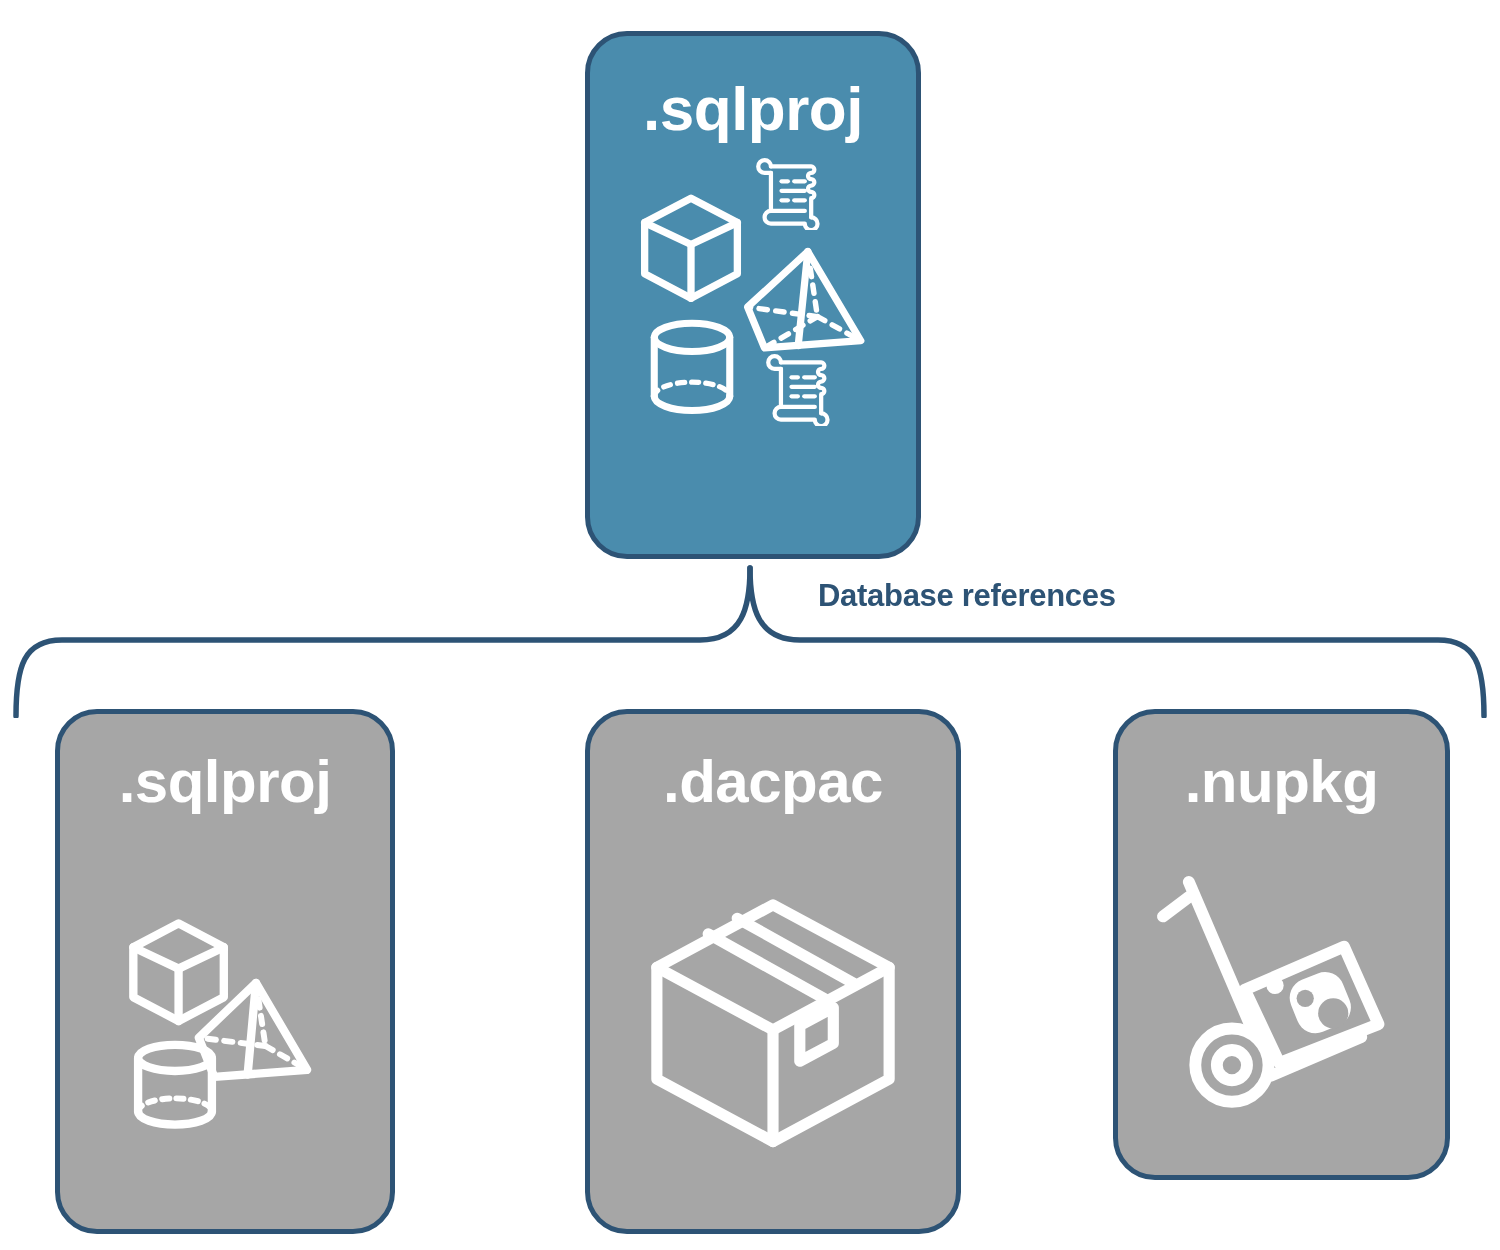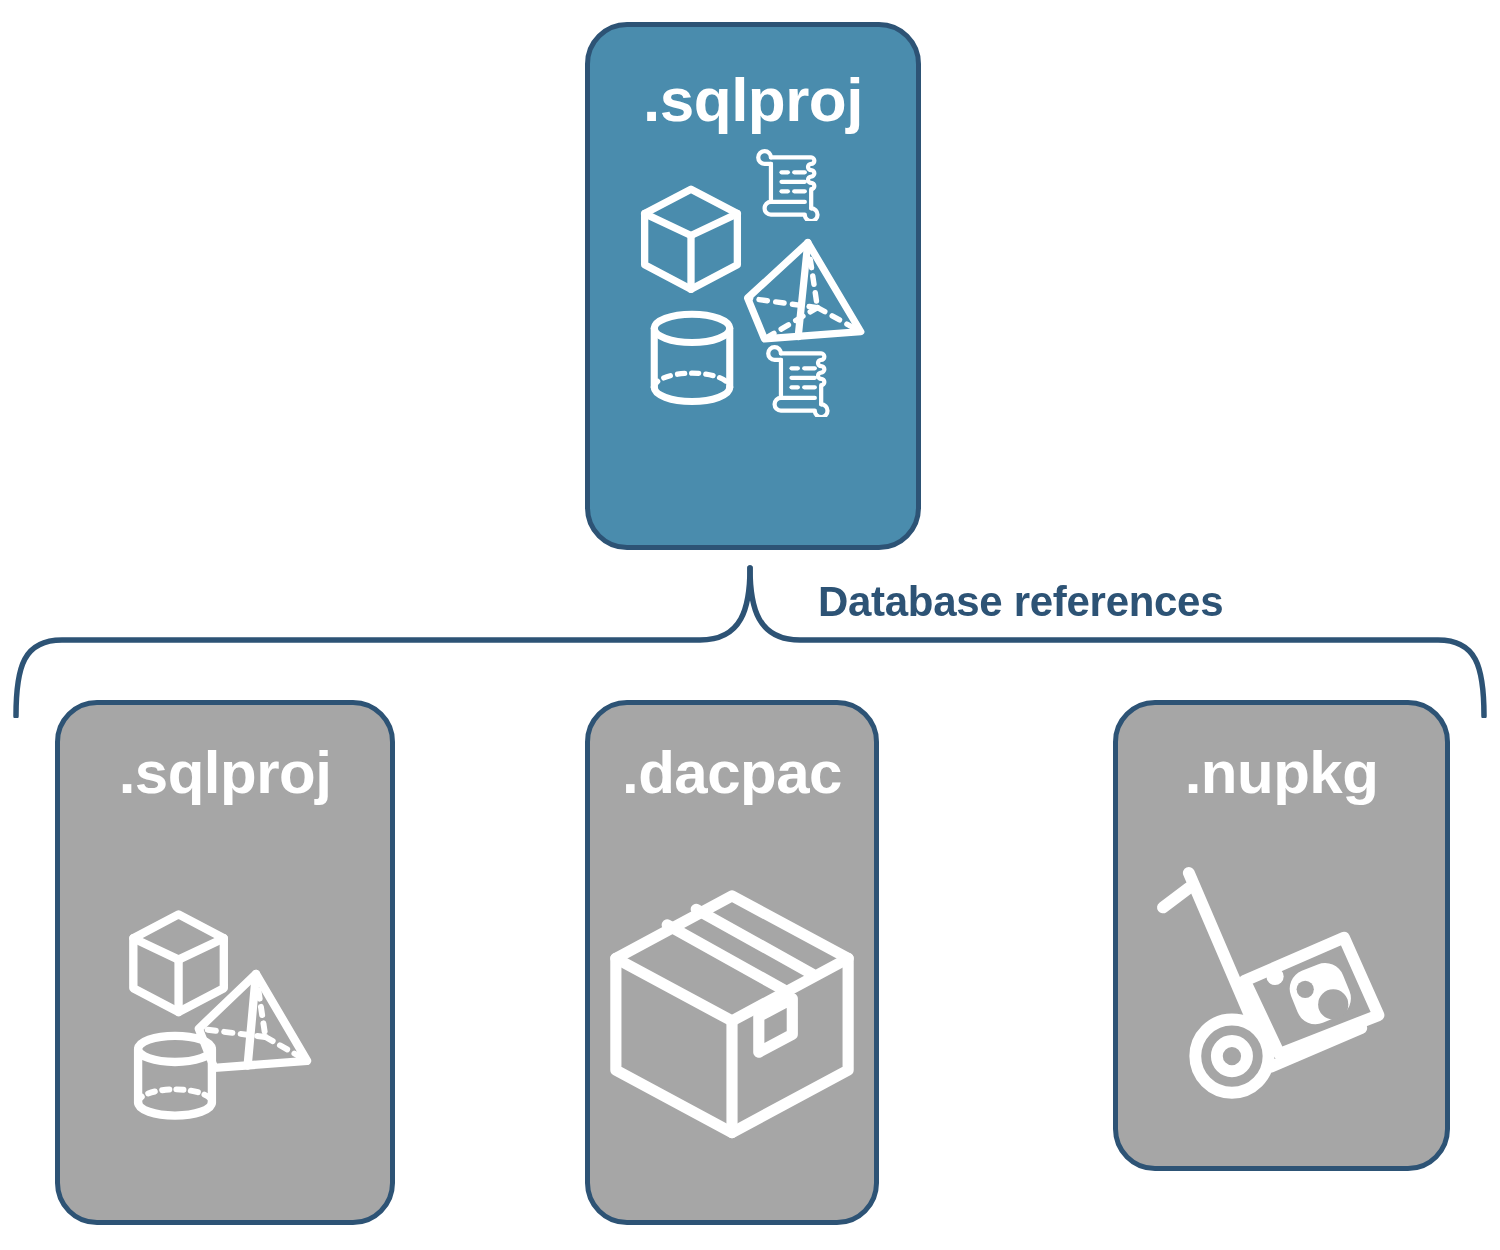".sqlproj" .card { margin-top: none -> 9px }
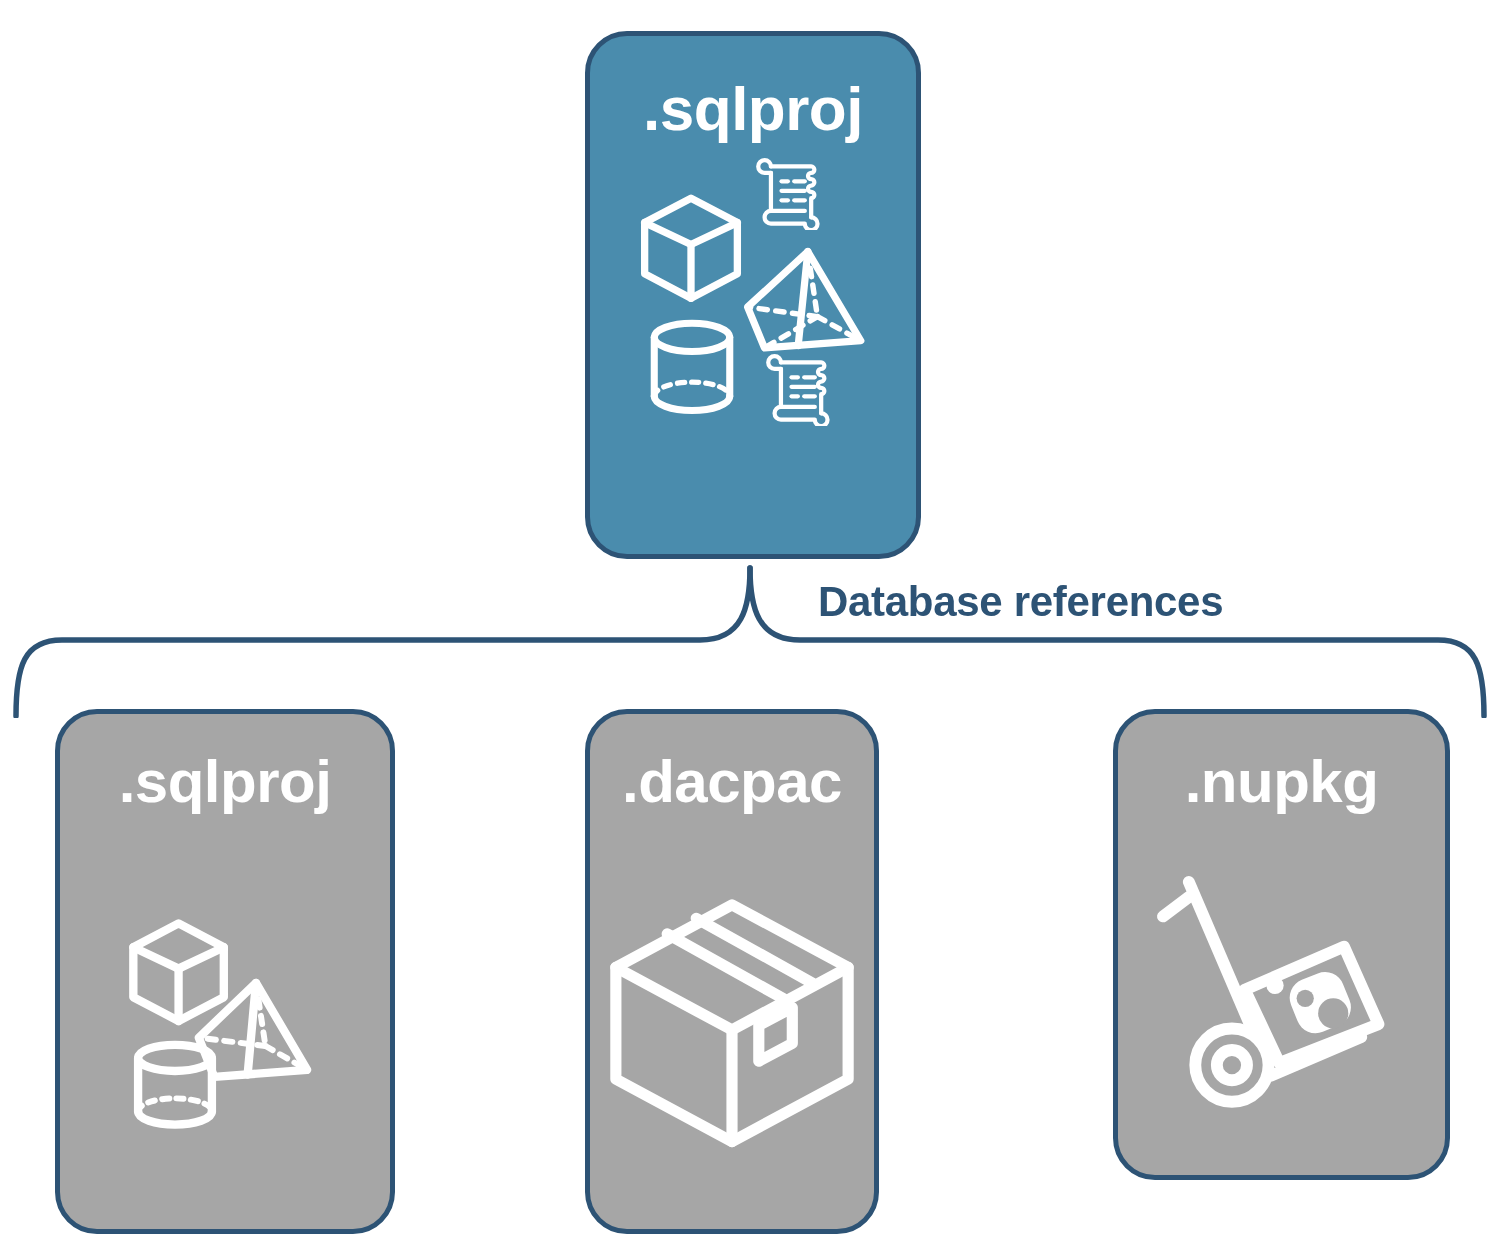"Database references" #database-references-label { font-size: 42px -> 31px }
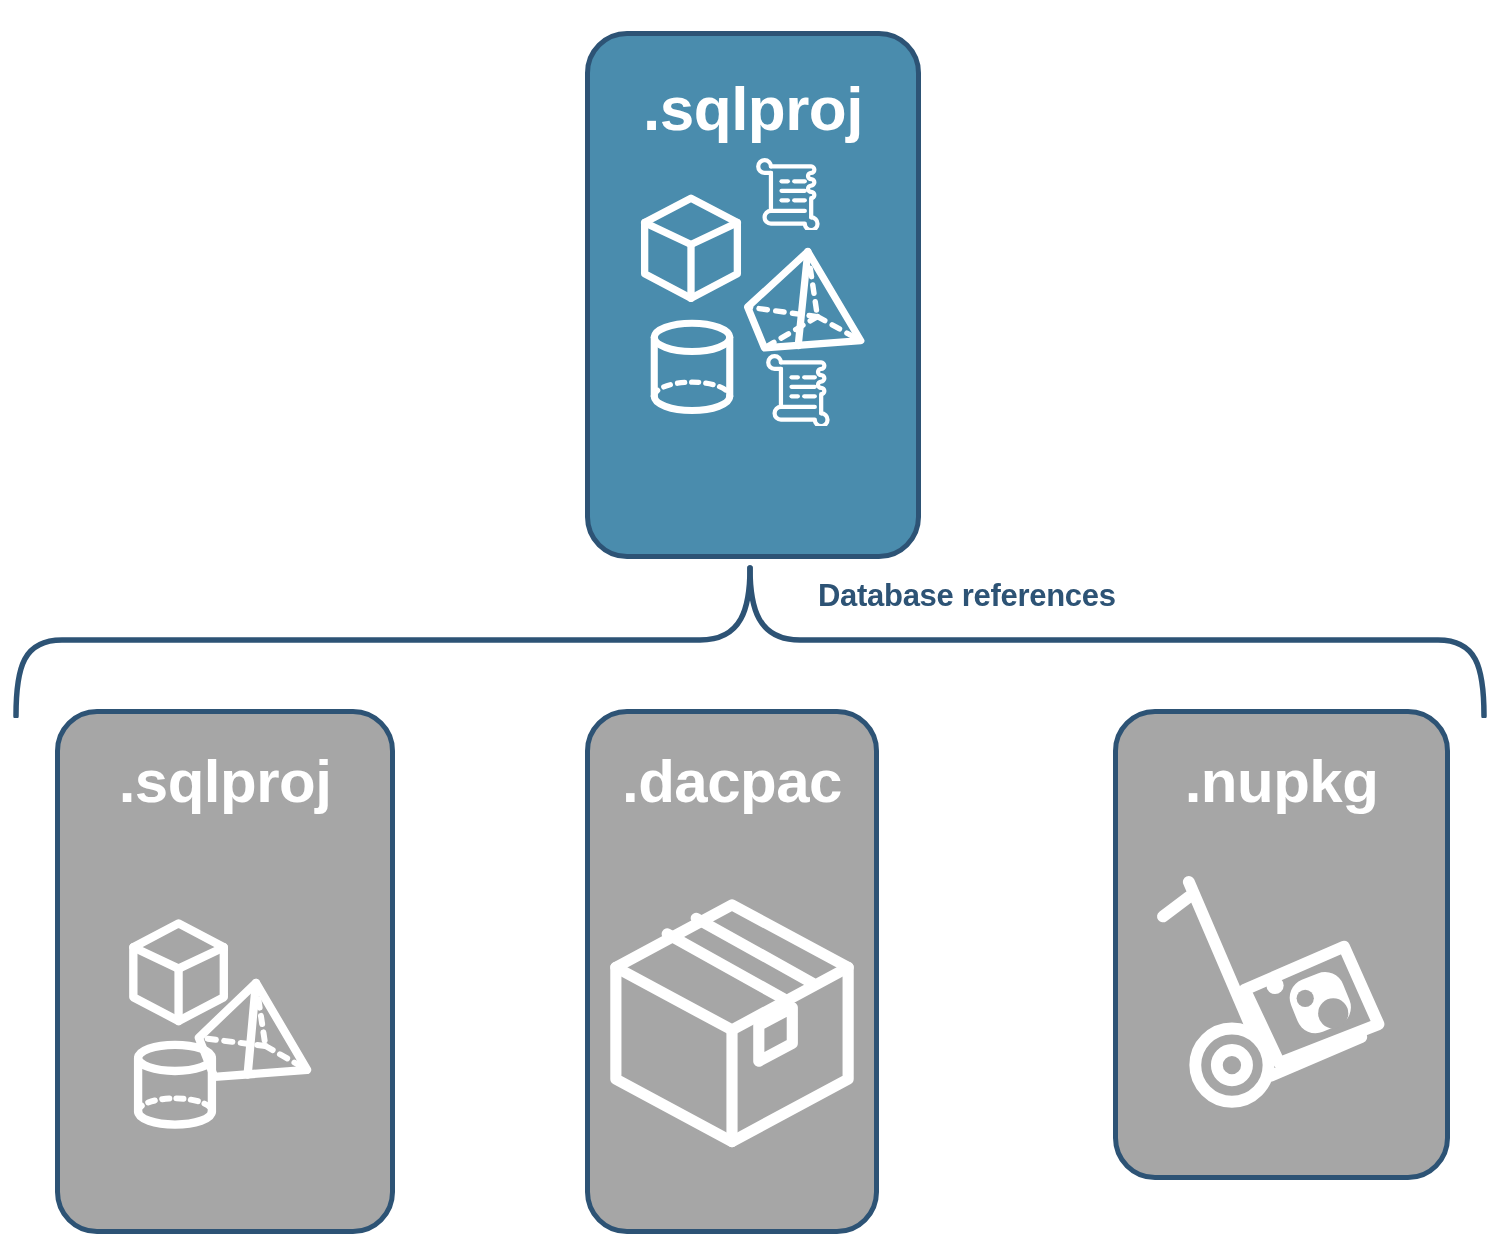".dacpac" #card-dacpac { width: 294px -> 376px }
